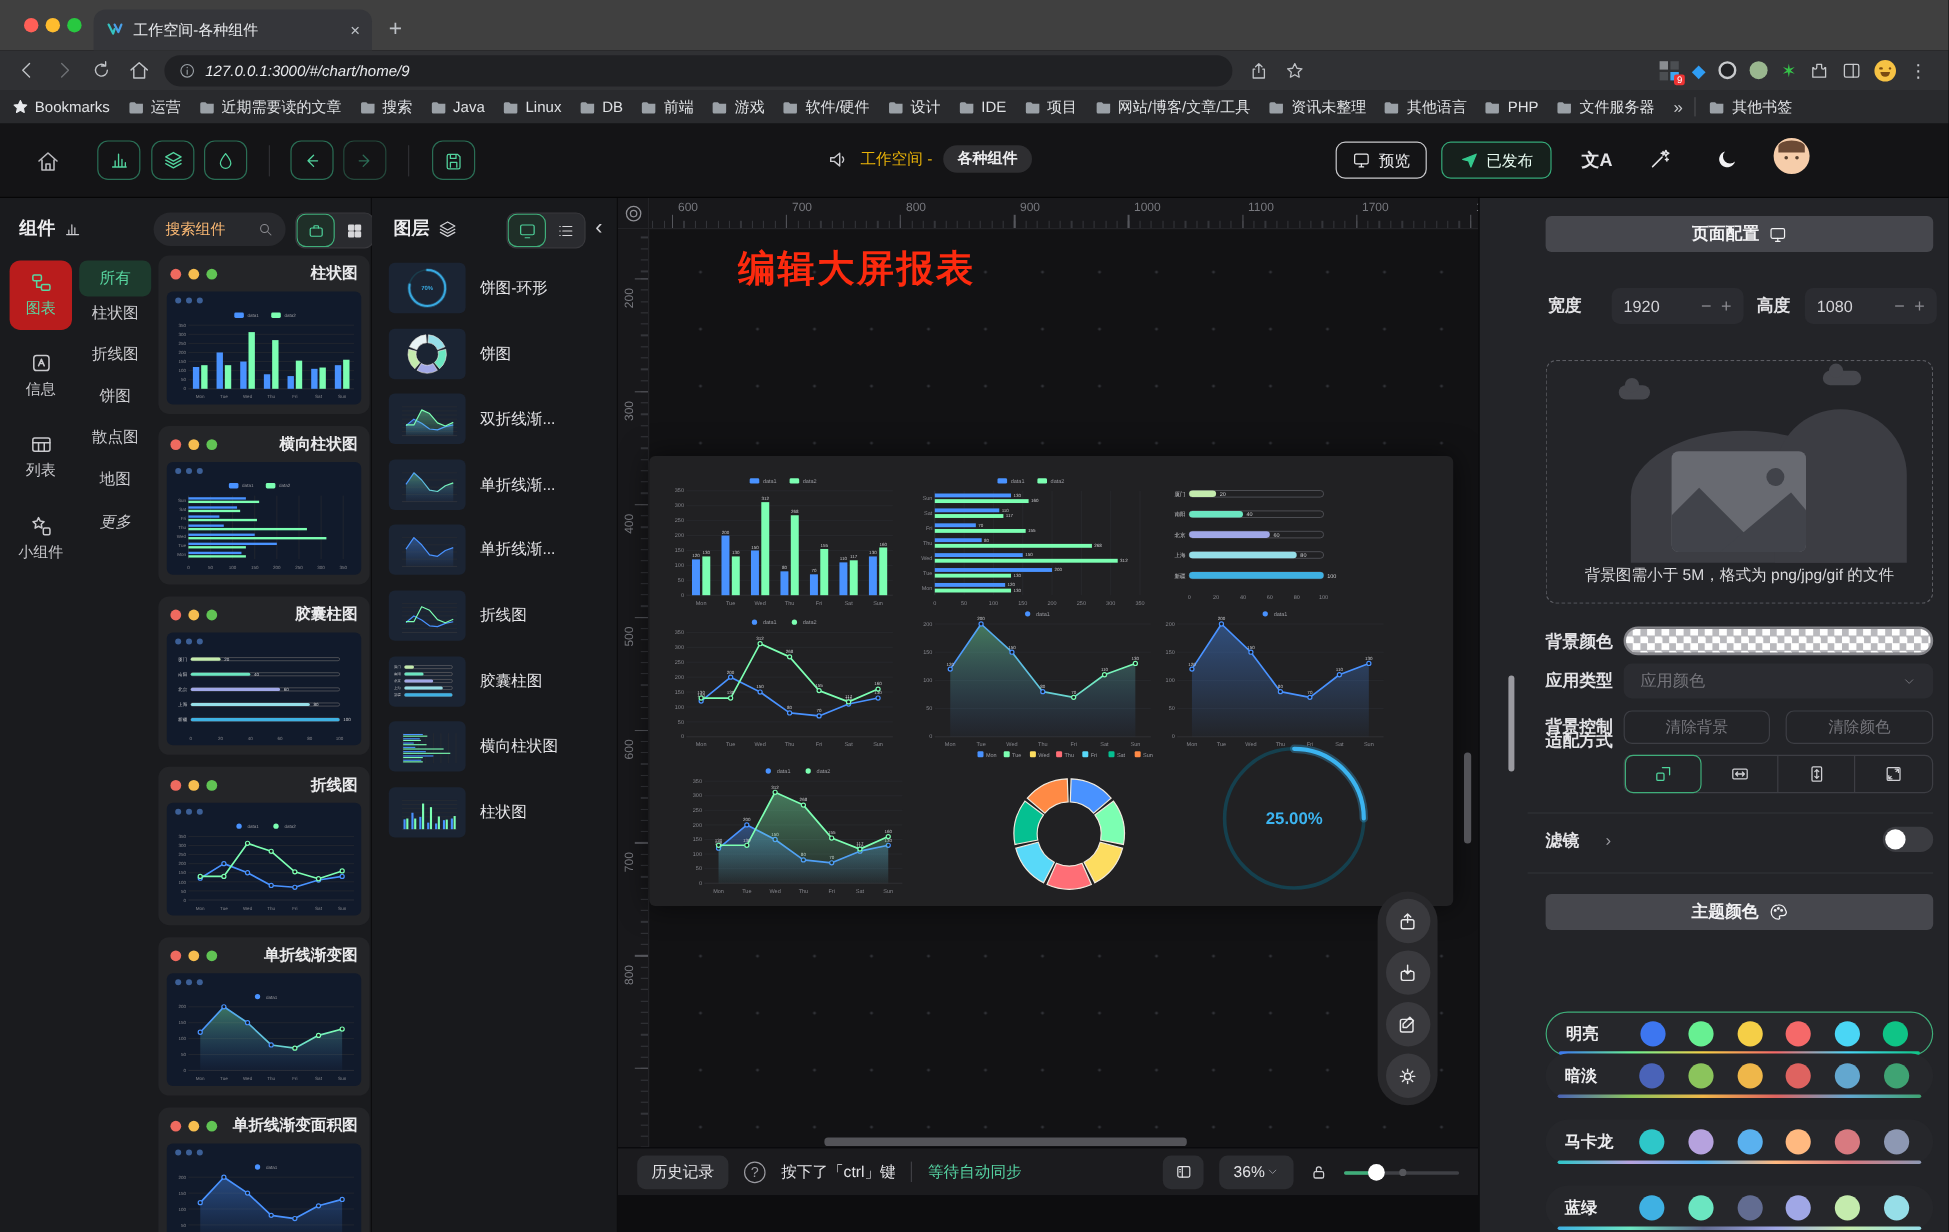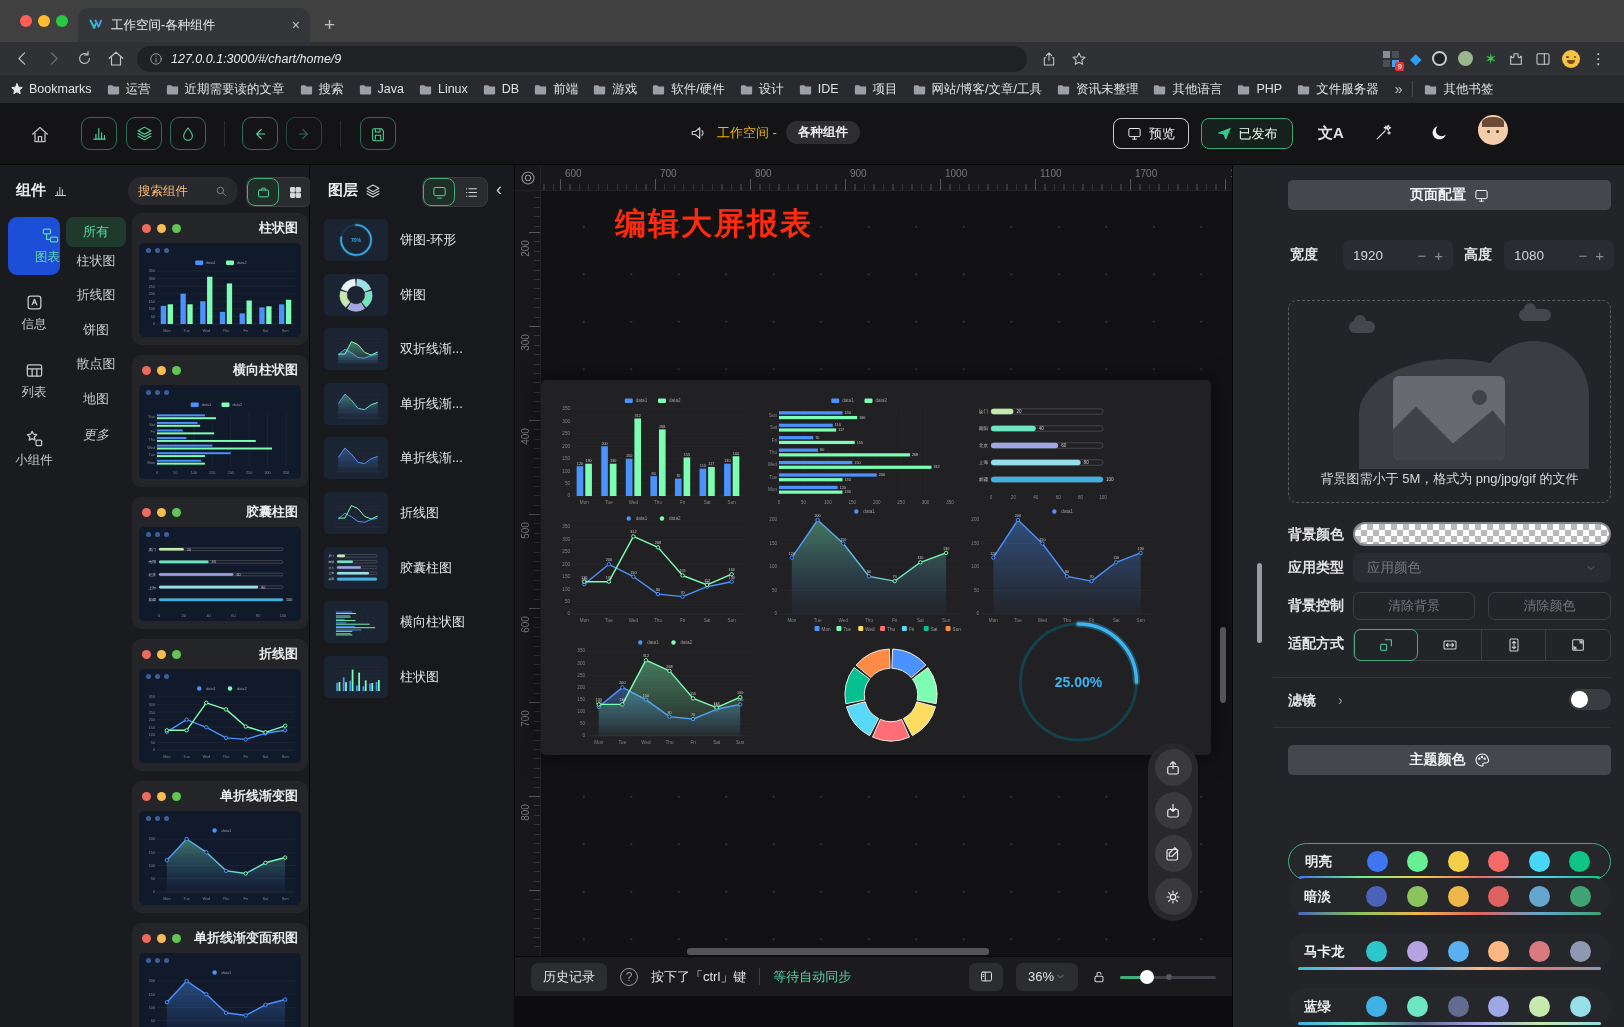"图表" .railItem.on { align-items: flex-end -> none; background: #1d4ed8 -> #b91c1c }
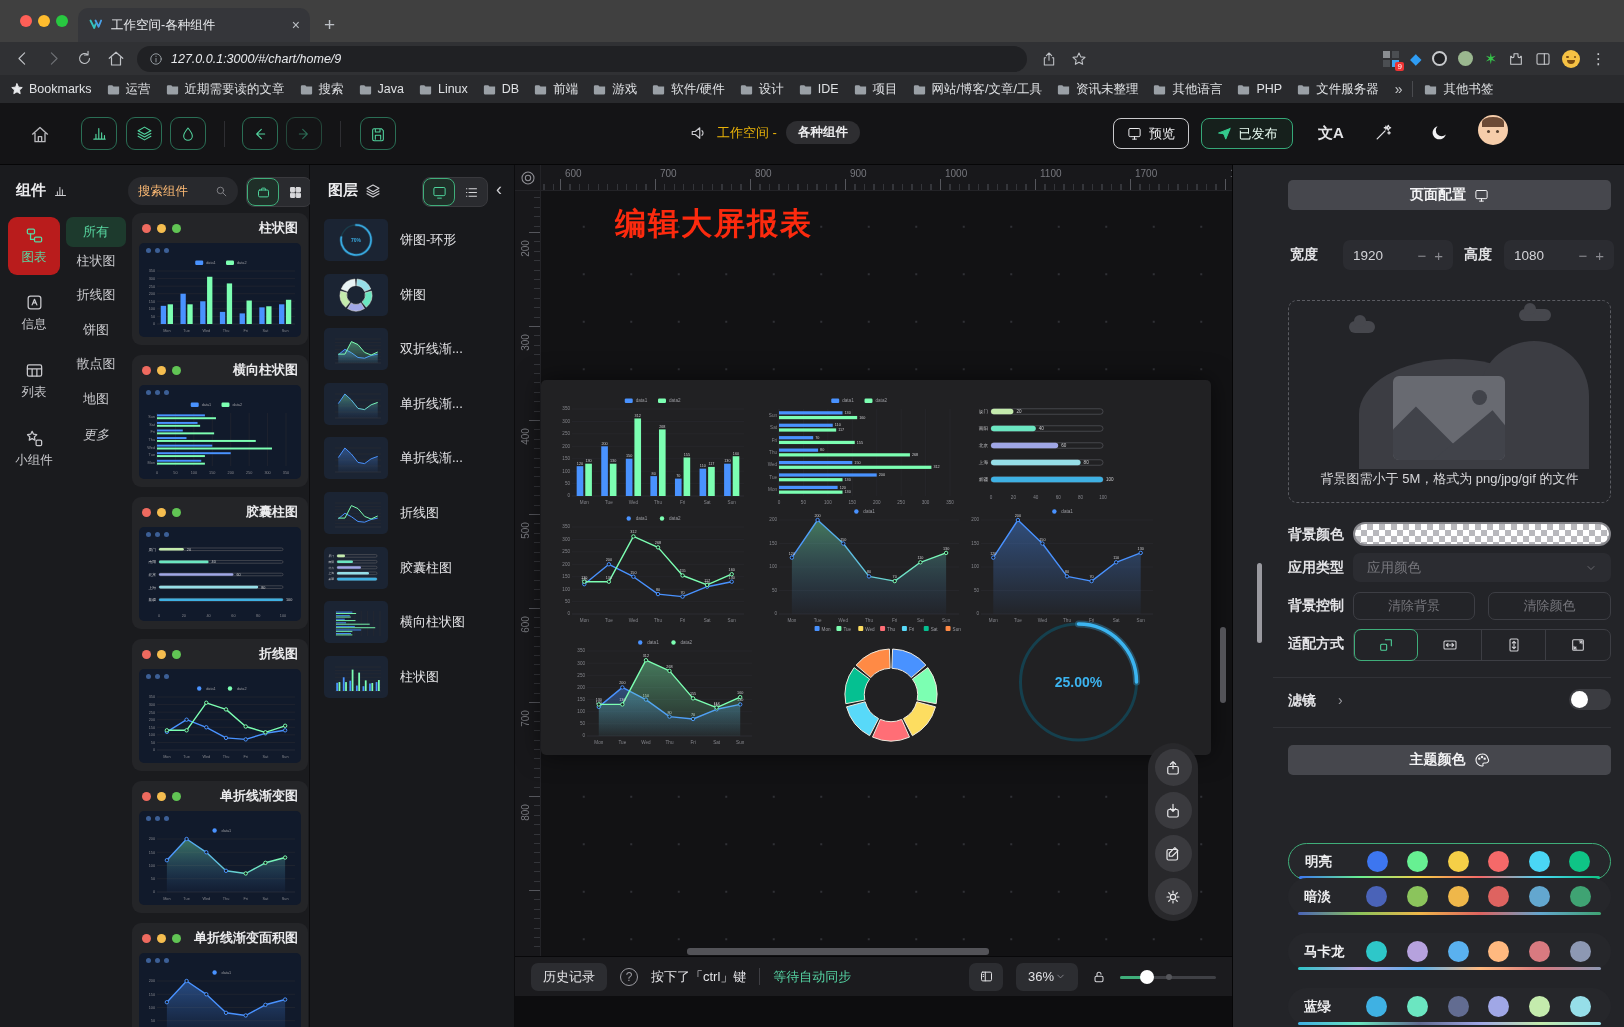"适配方式" span.cfgLabel { top: 470px -> 444px }
